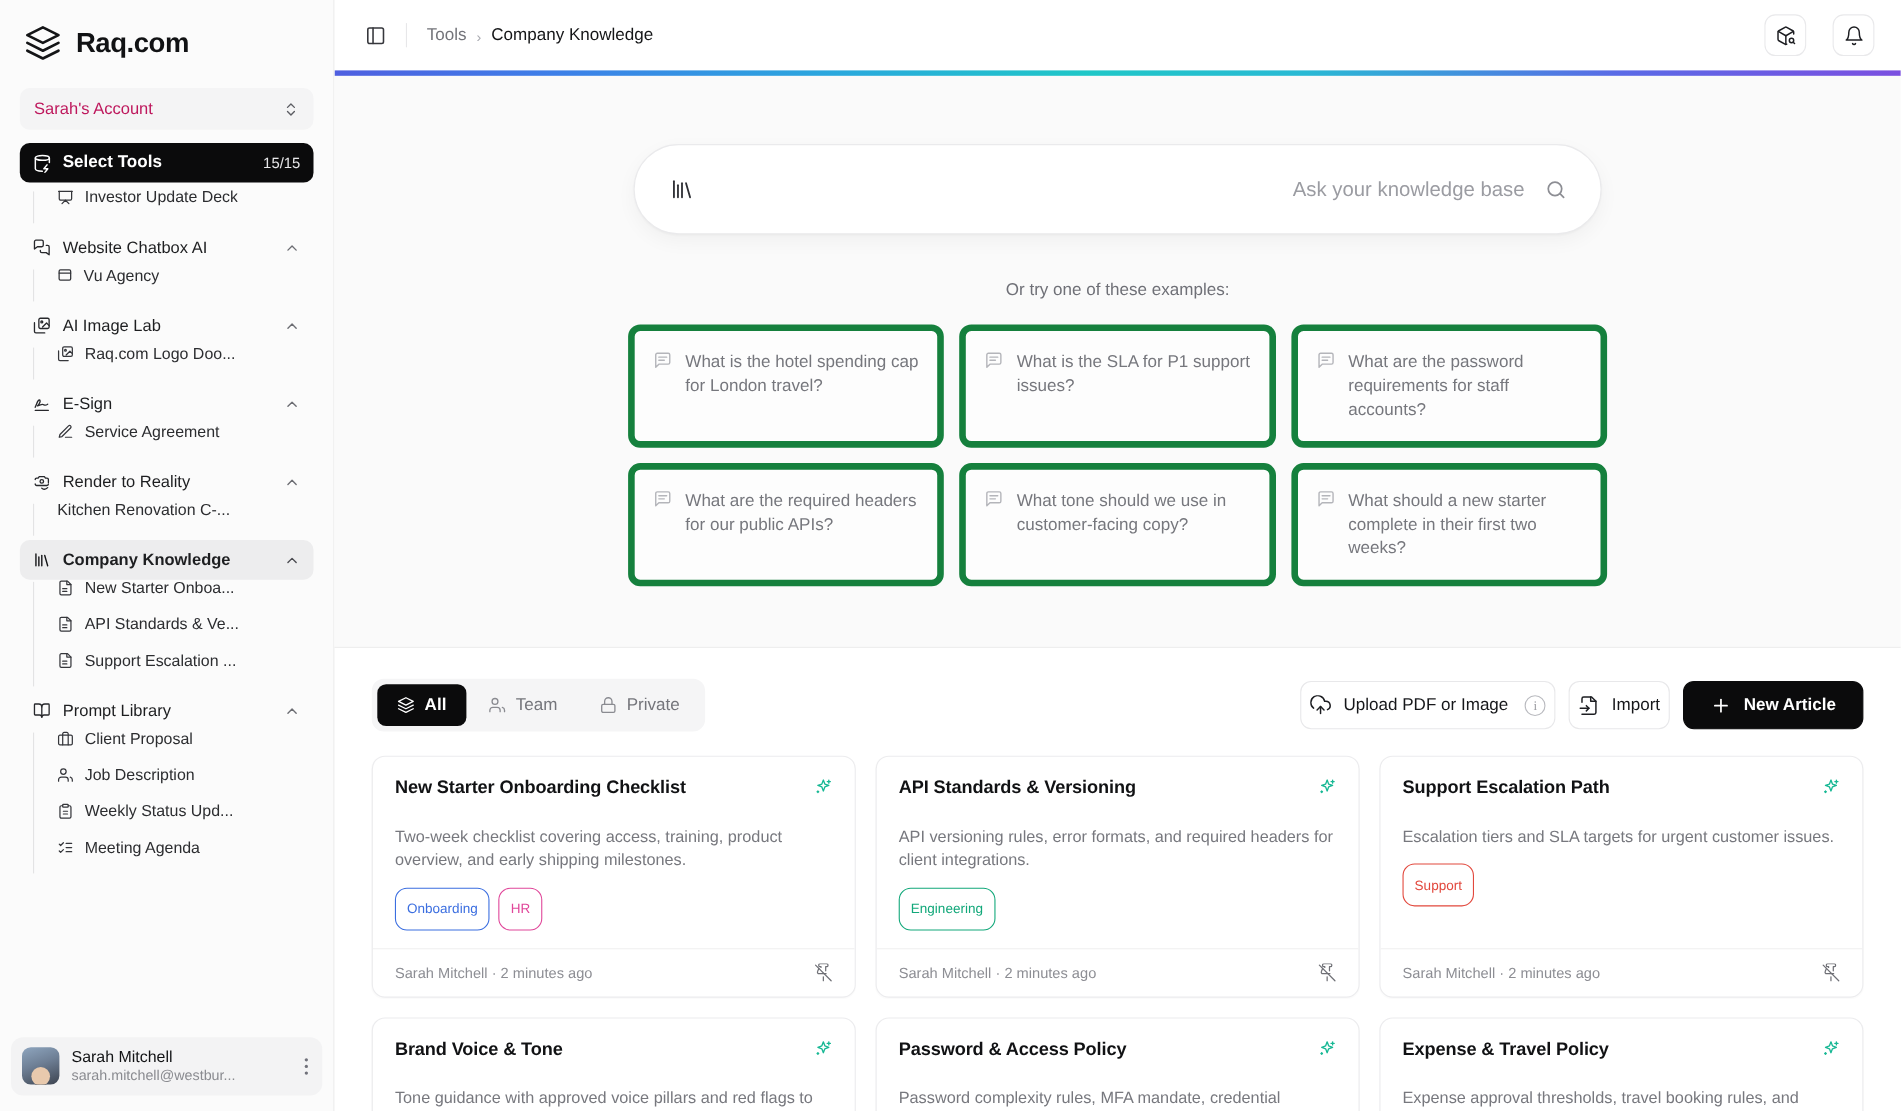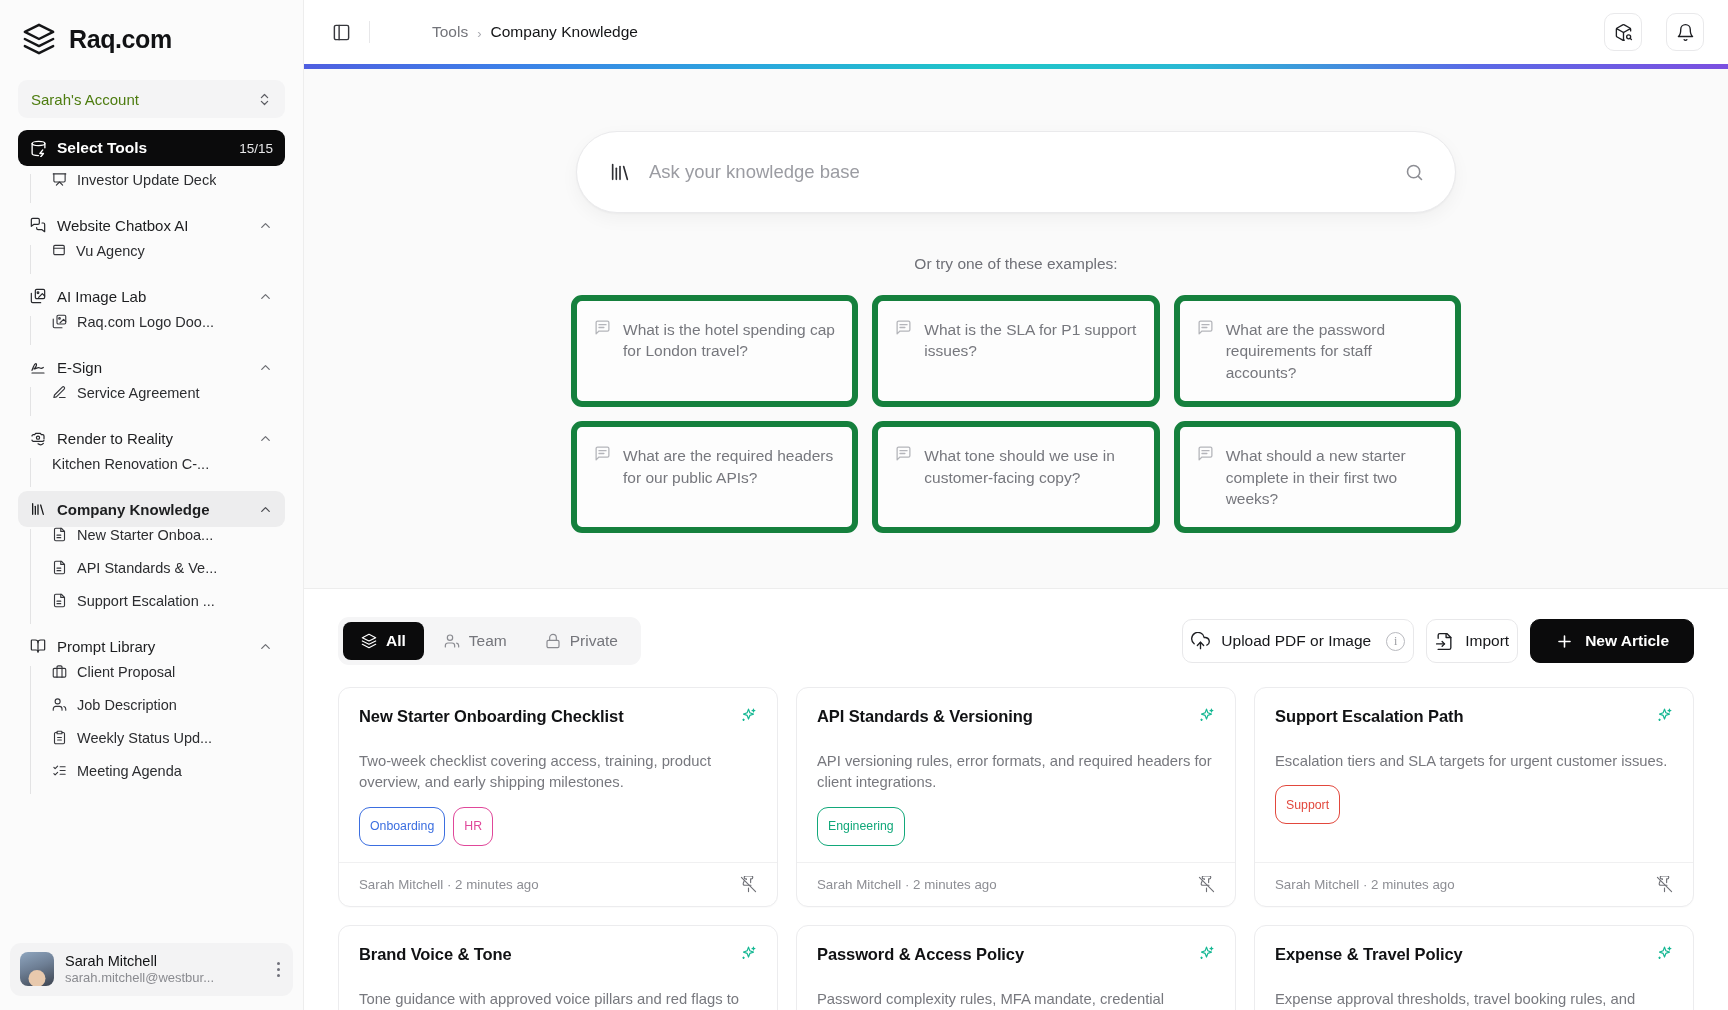"Tools" nav { margin-left: 44px -> none }
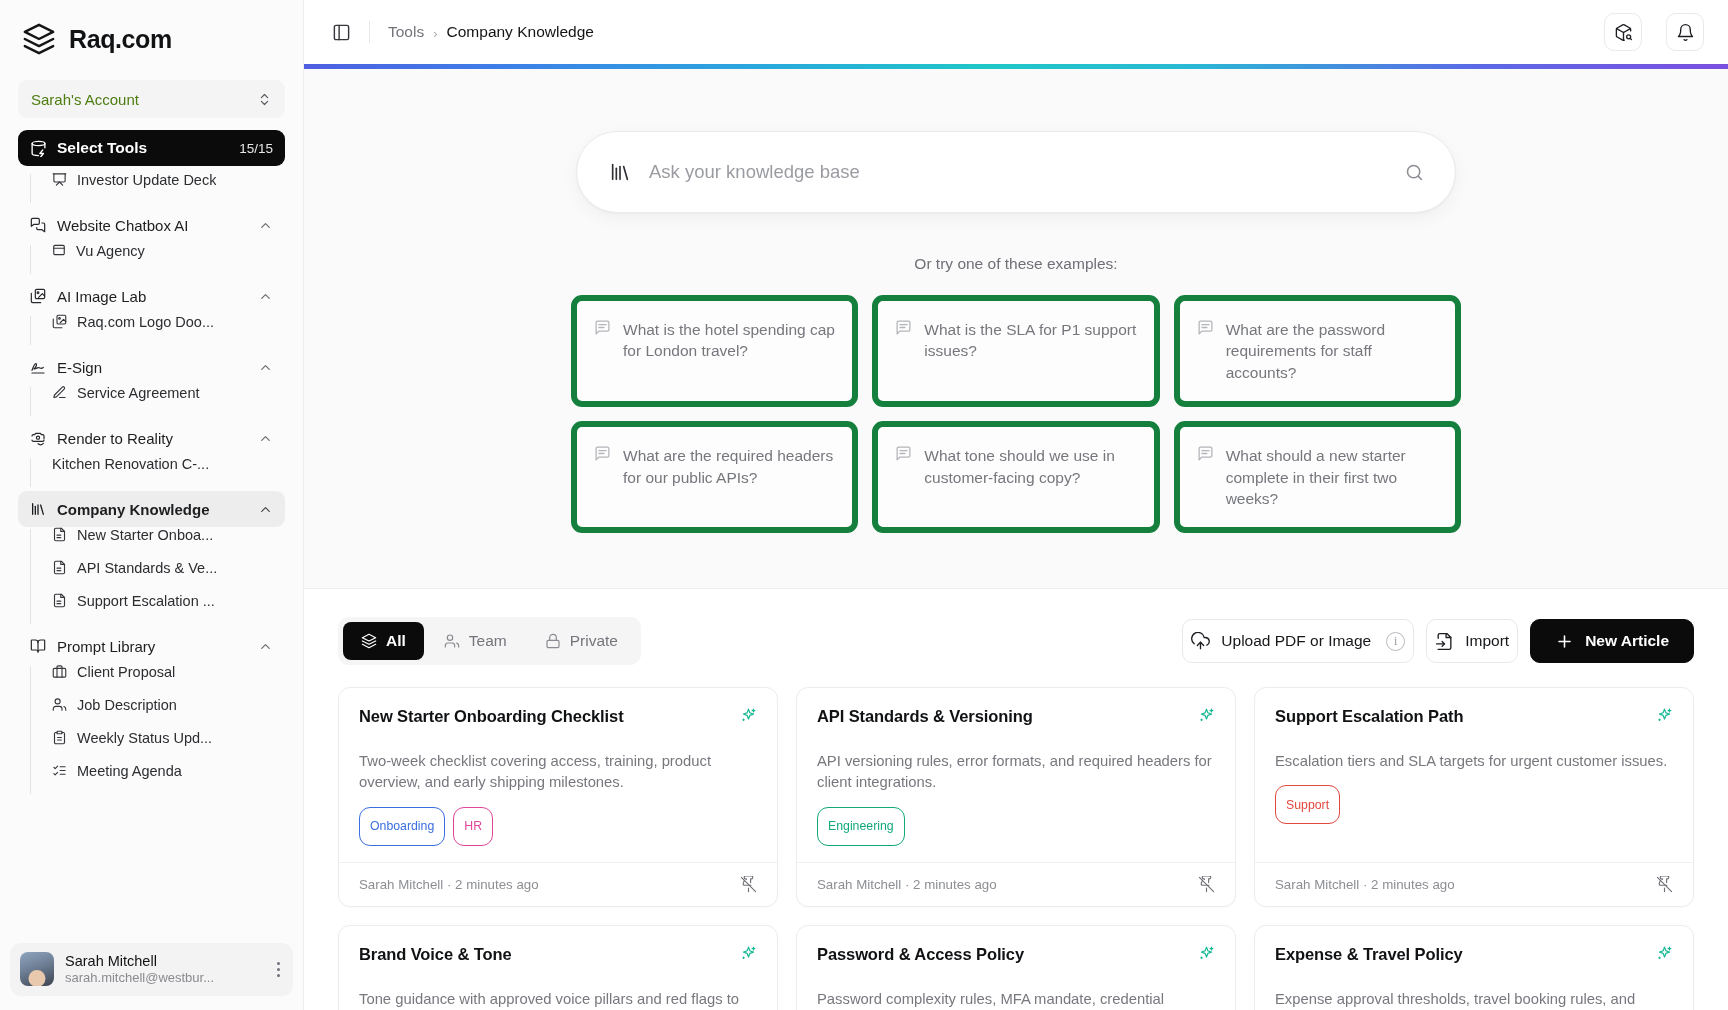"Sarah's Account" .acct-label { color: #4d7c0f -> #be185d }
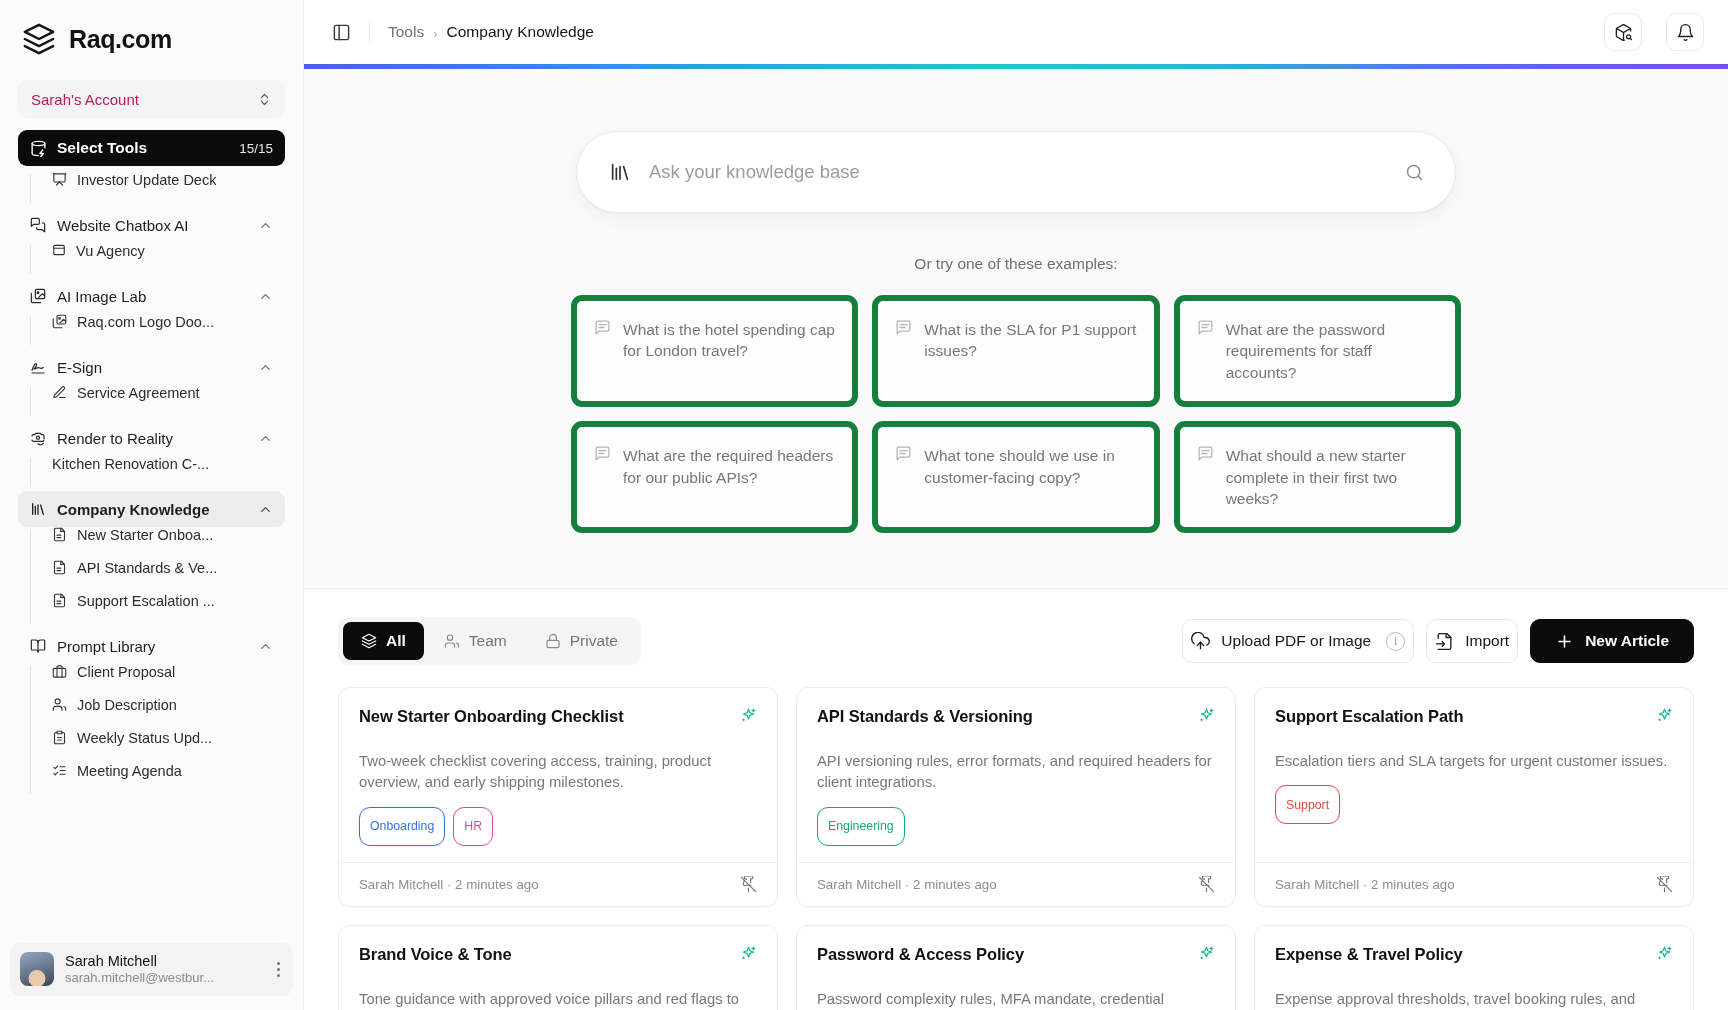"Ask your knowledge base" .searchwrap { text-align: none -> right }
